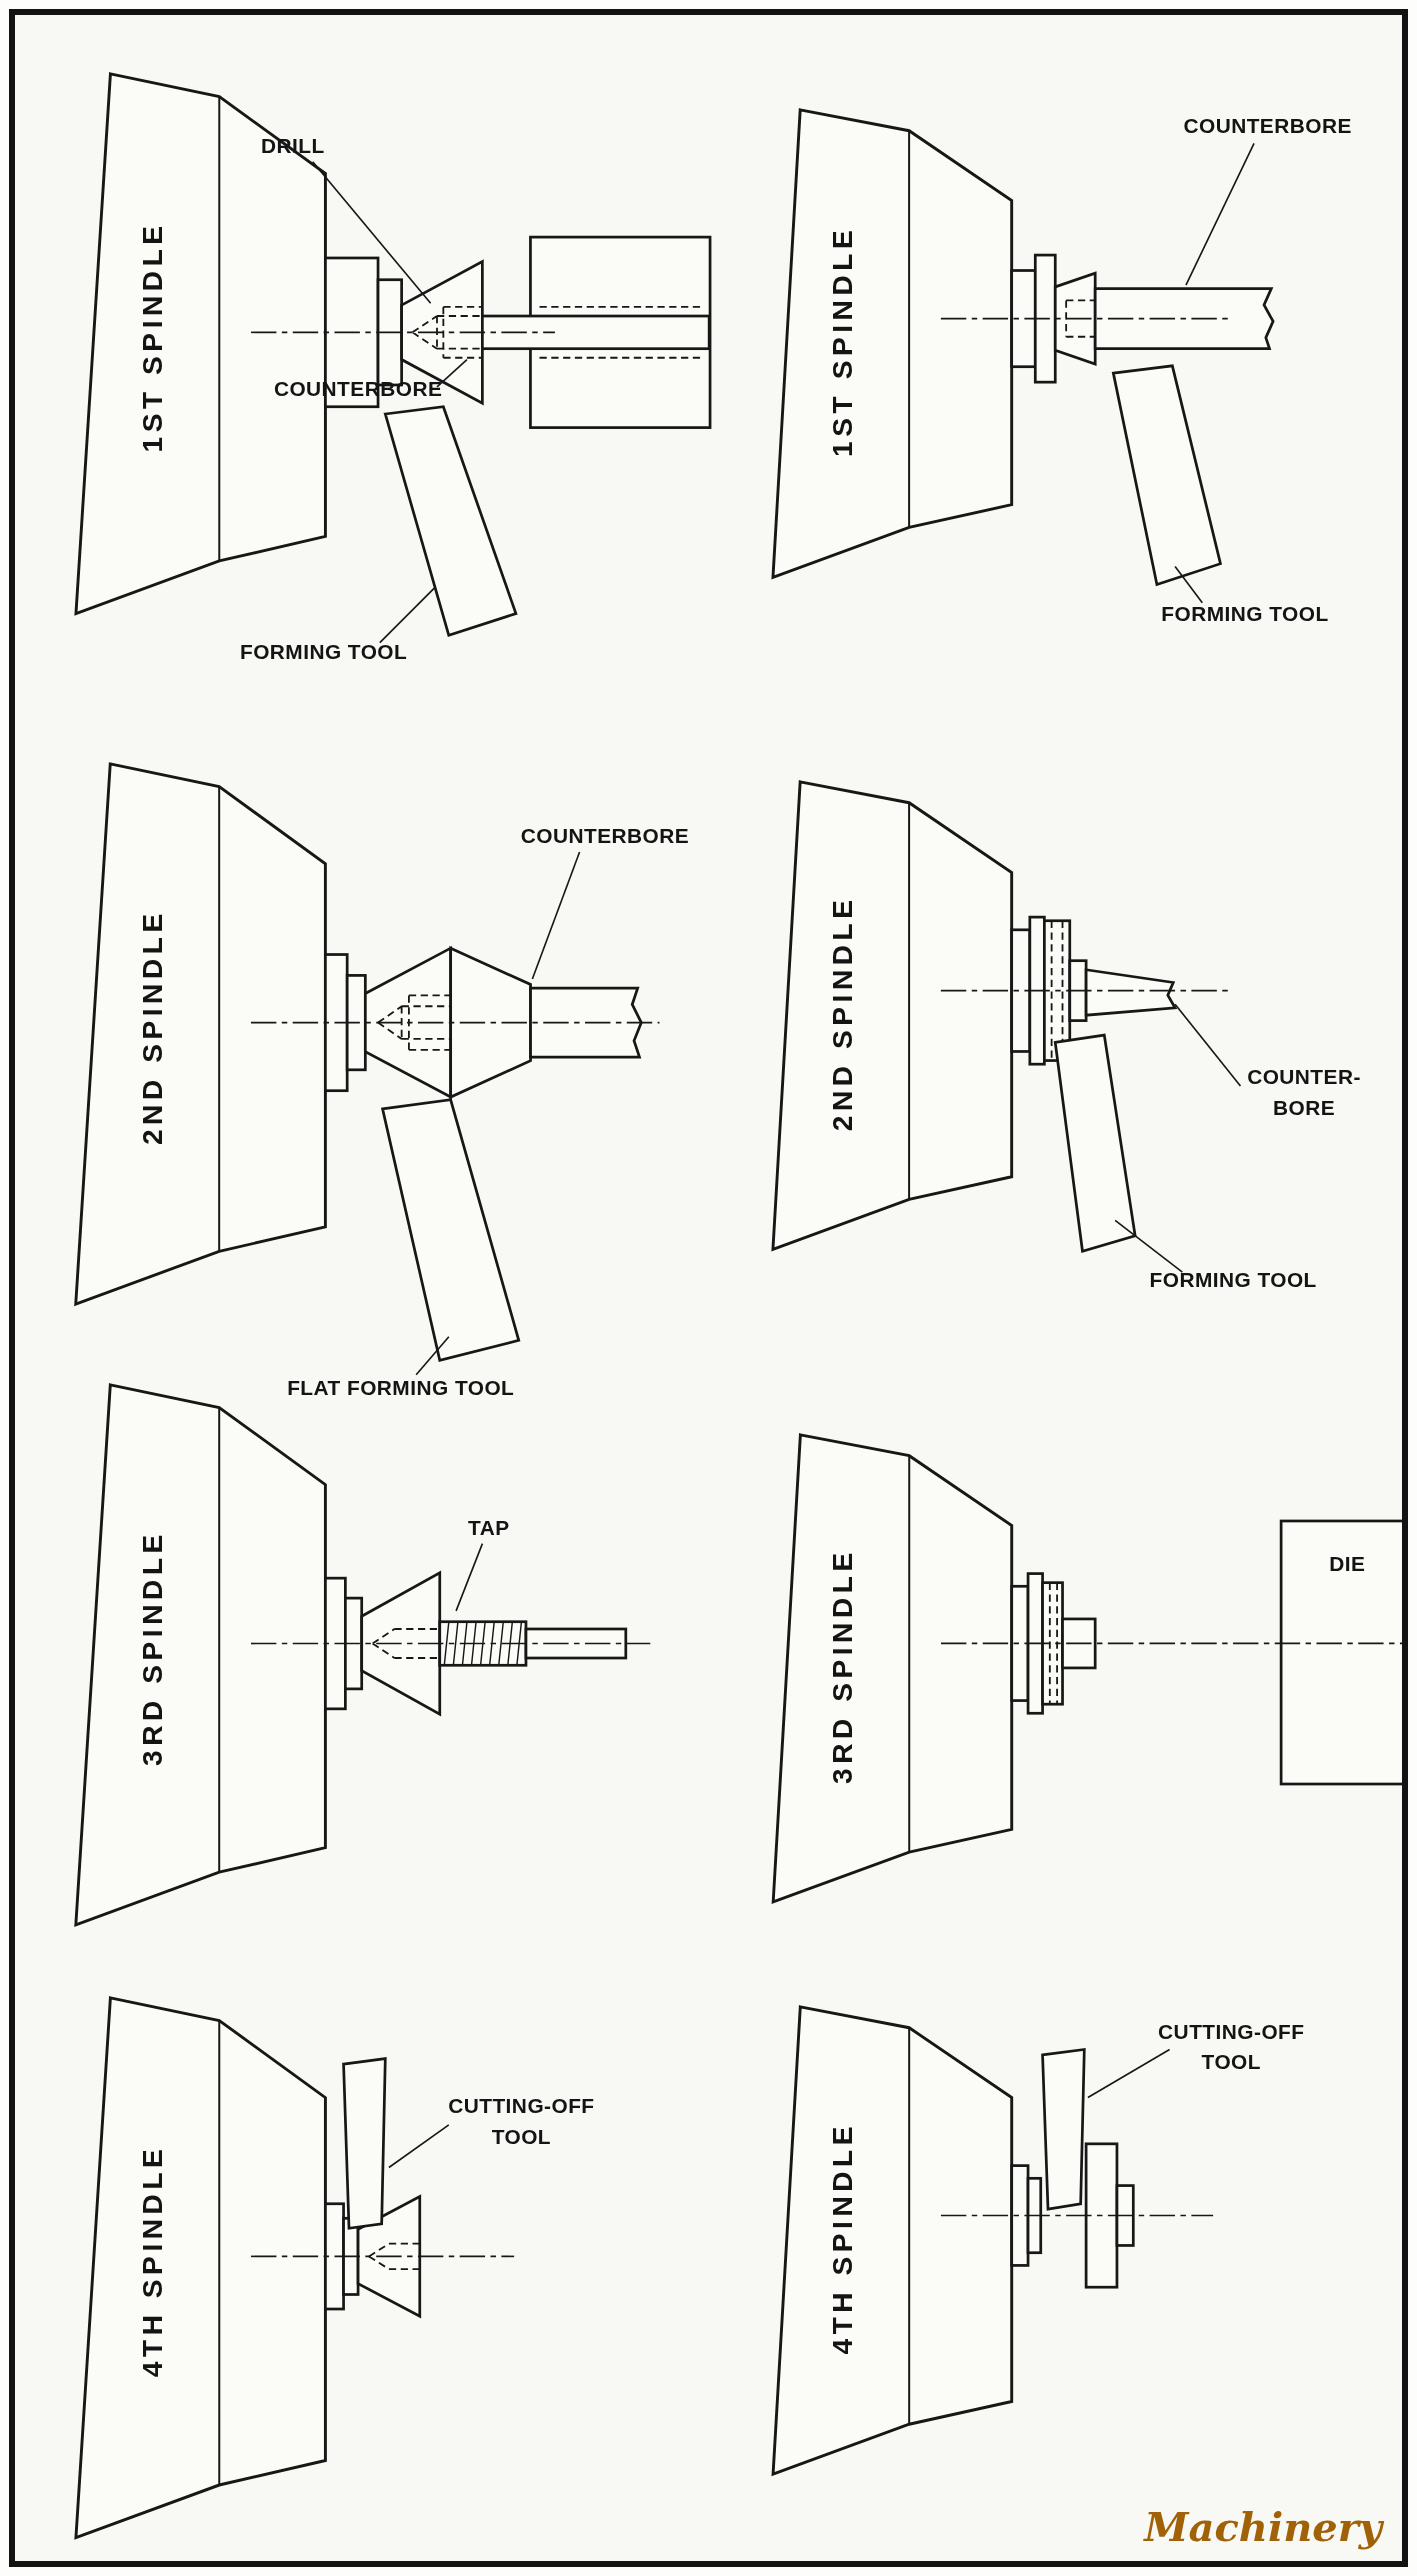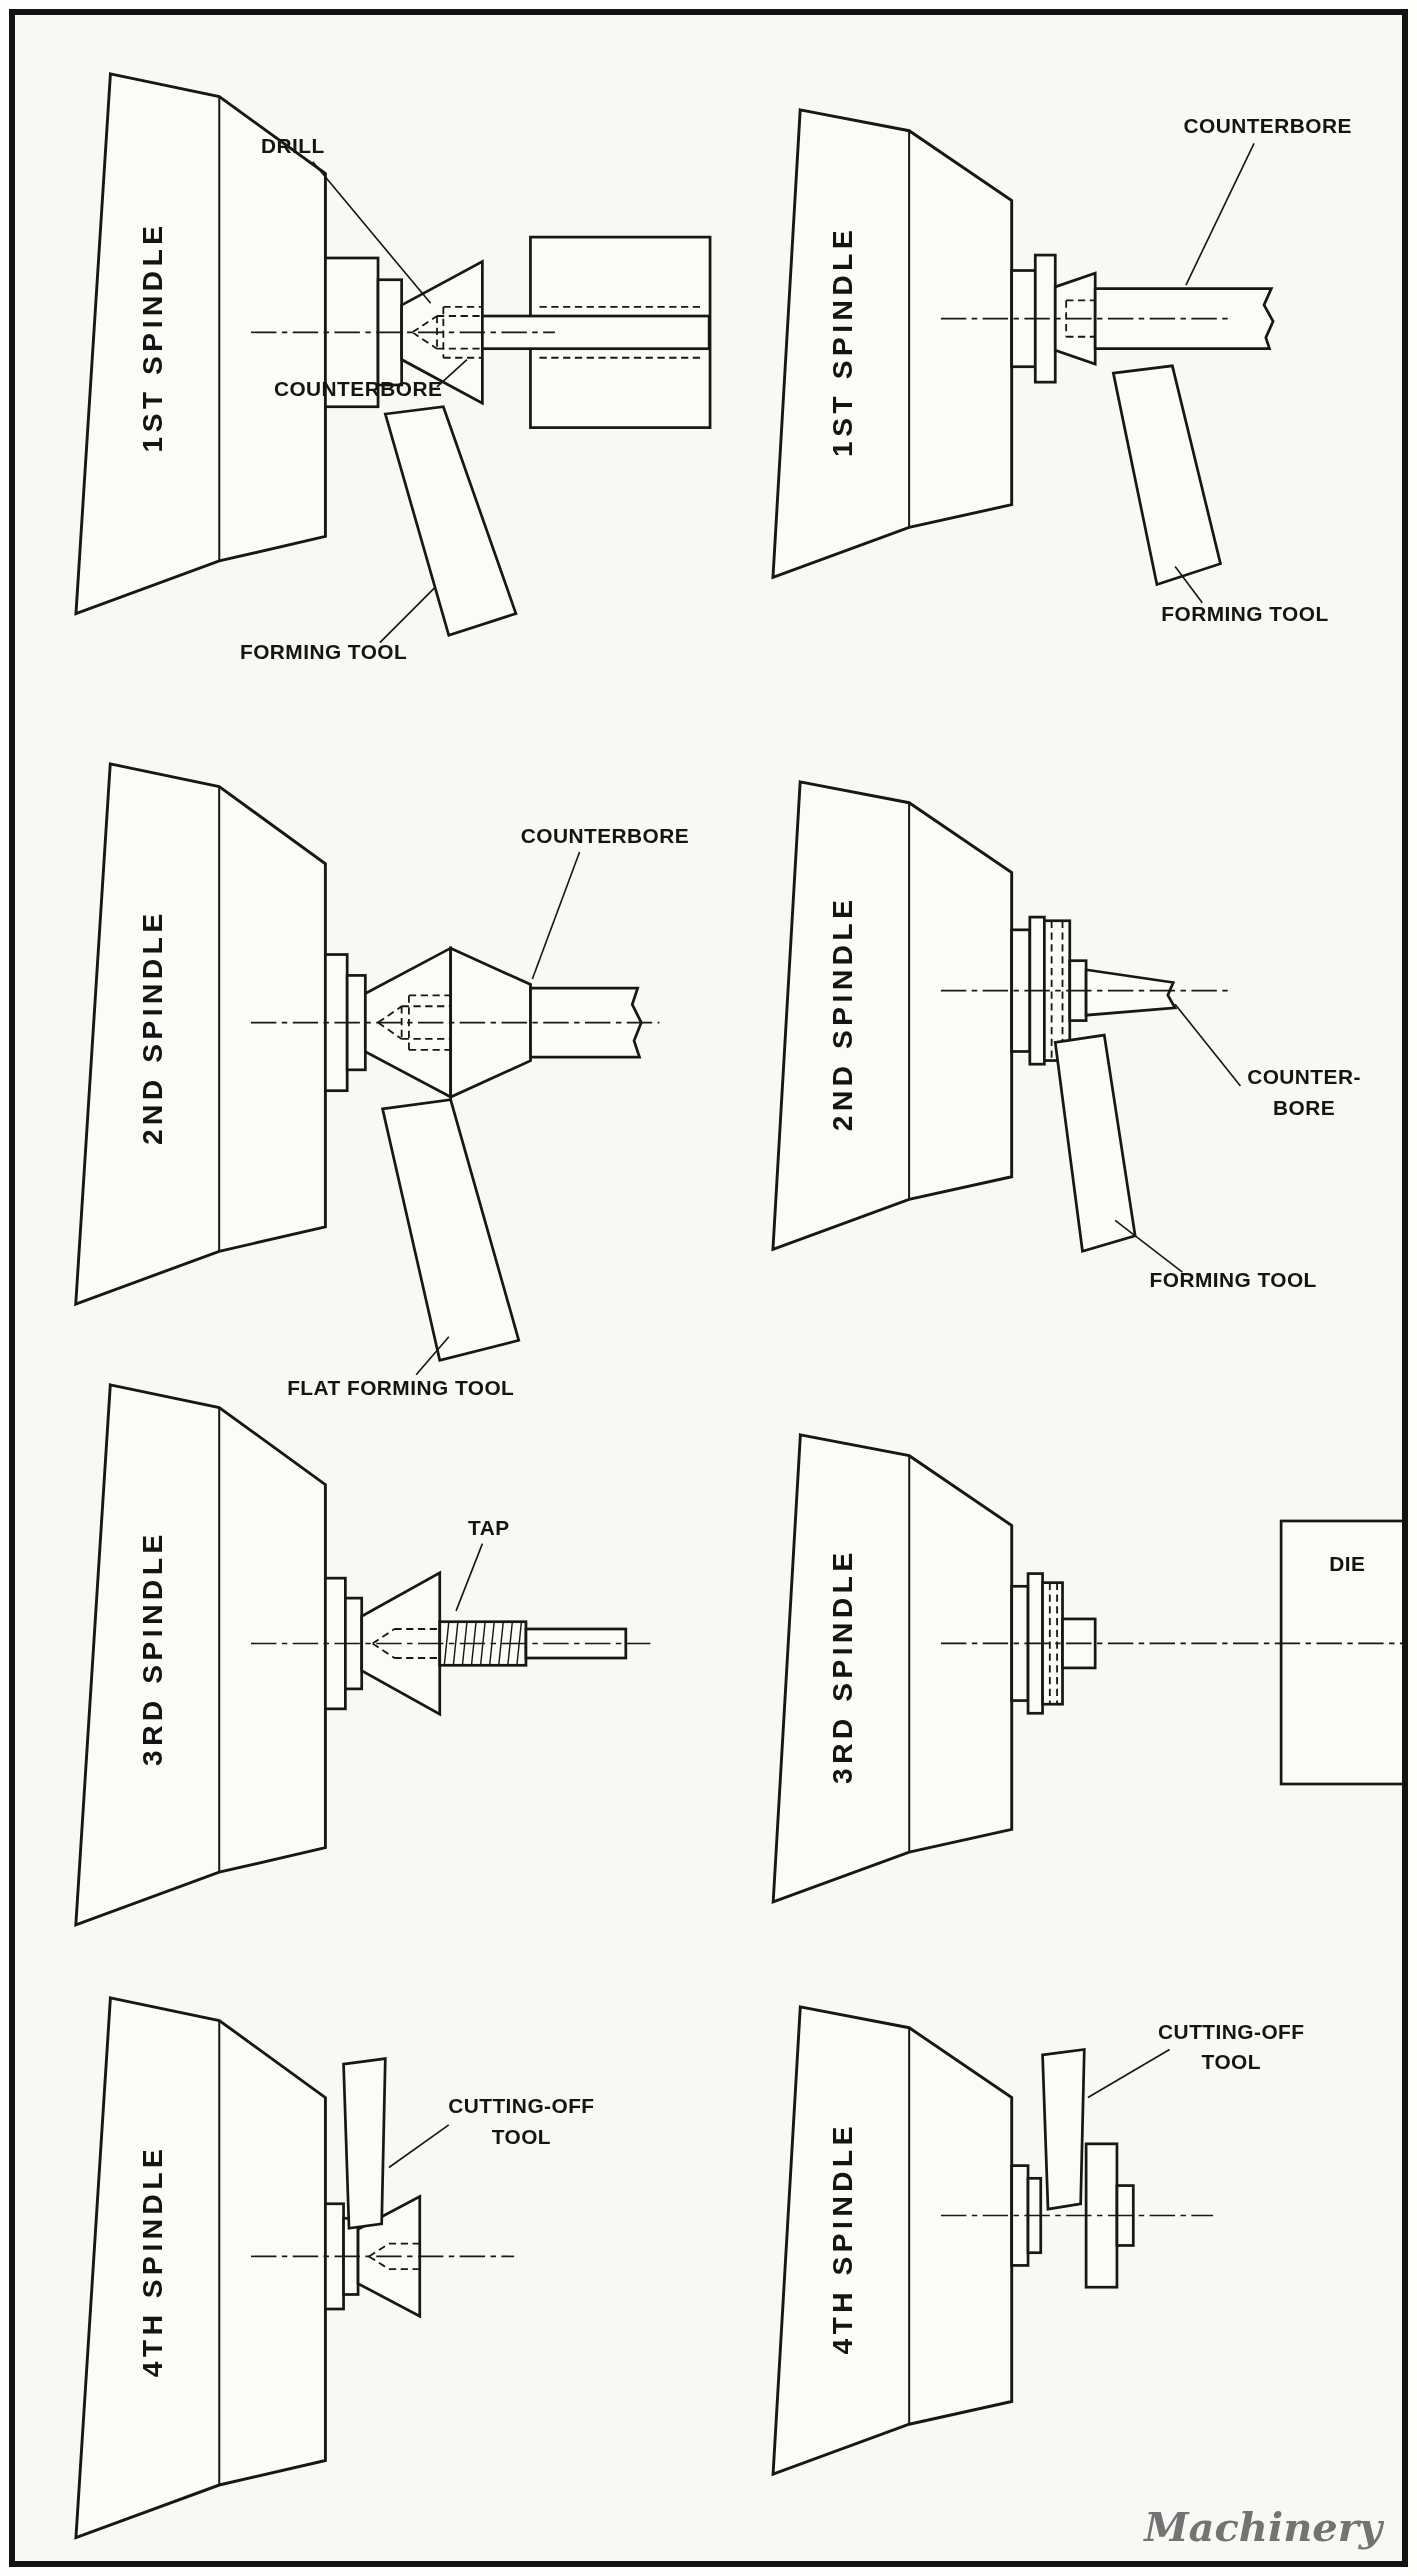"Machinery" .credit { color: #737373 -> #a16207 }
